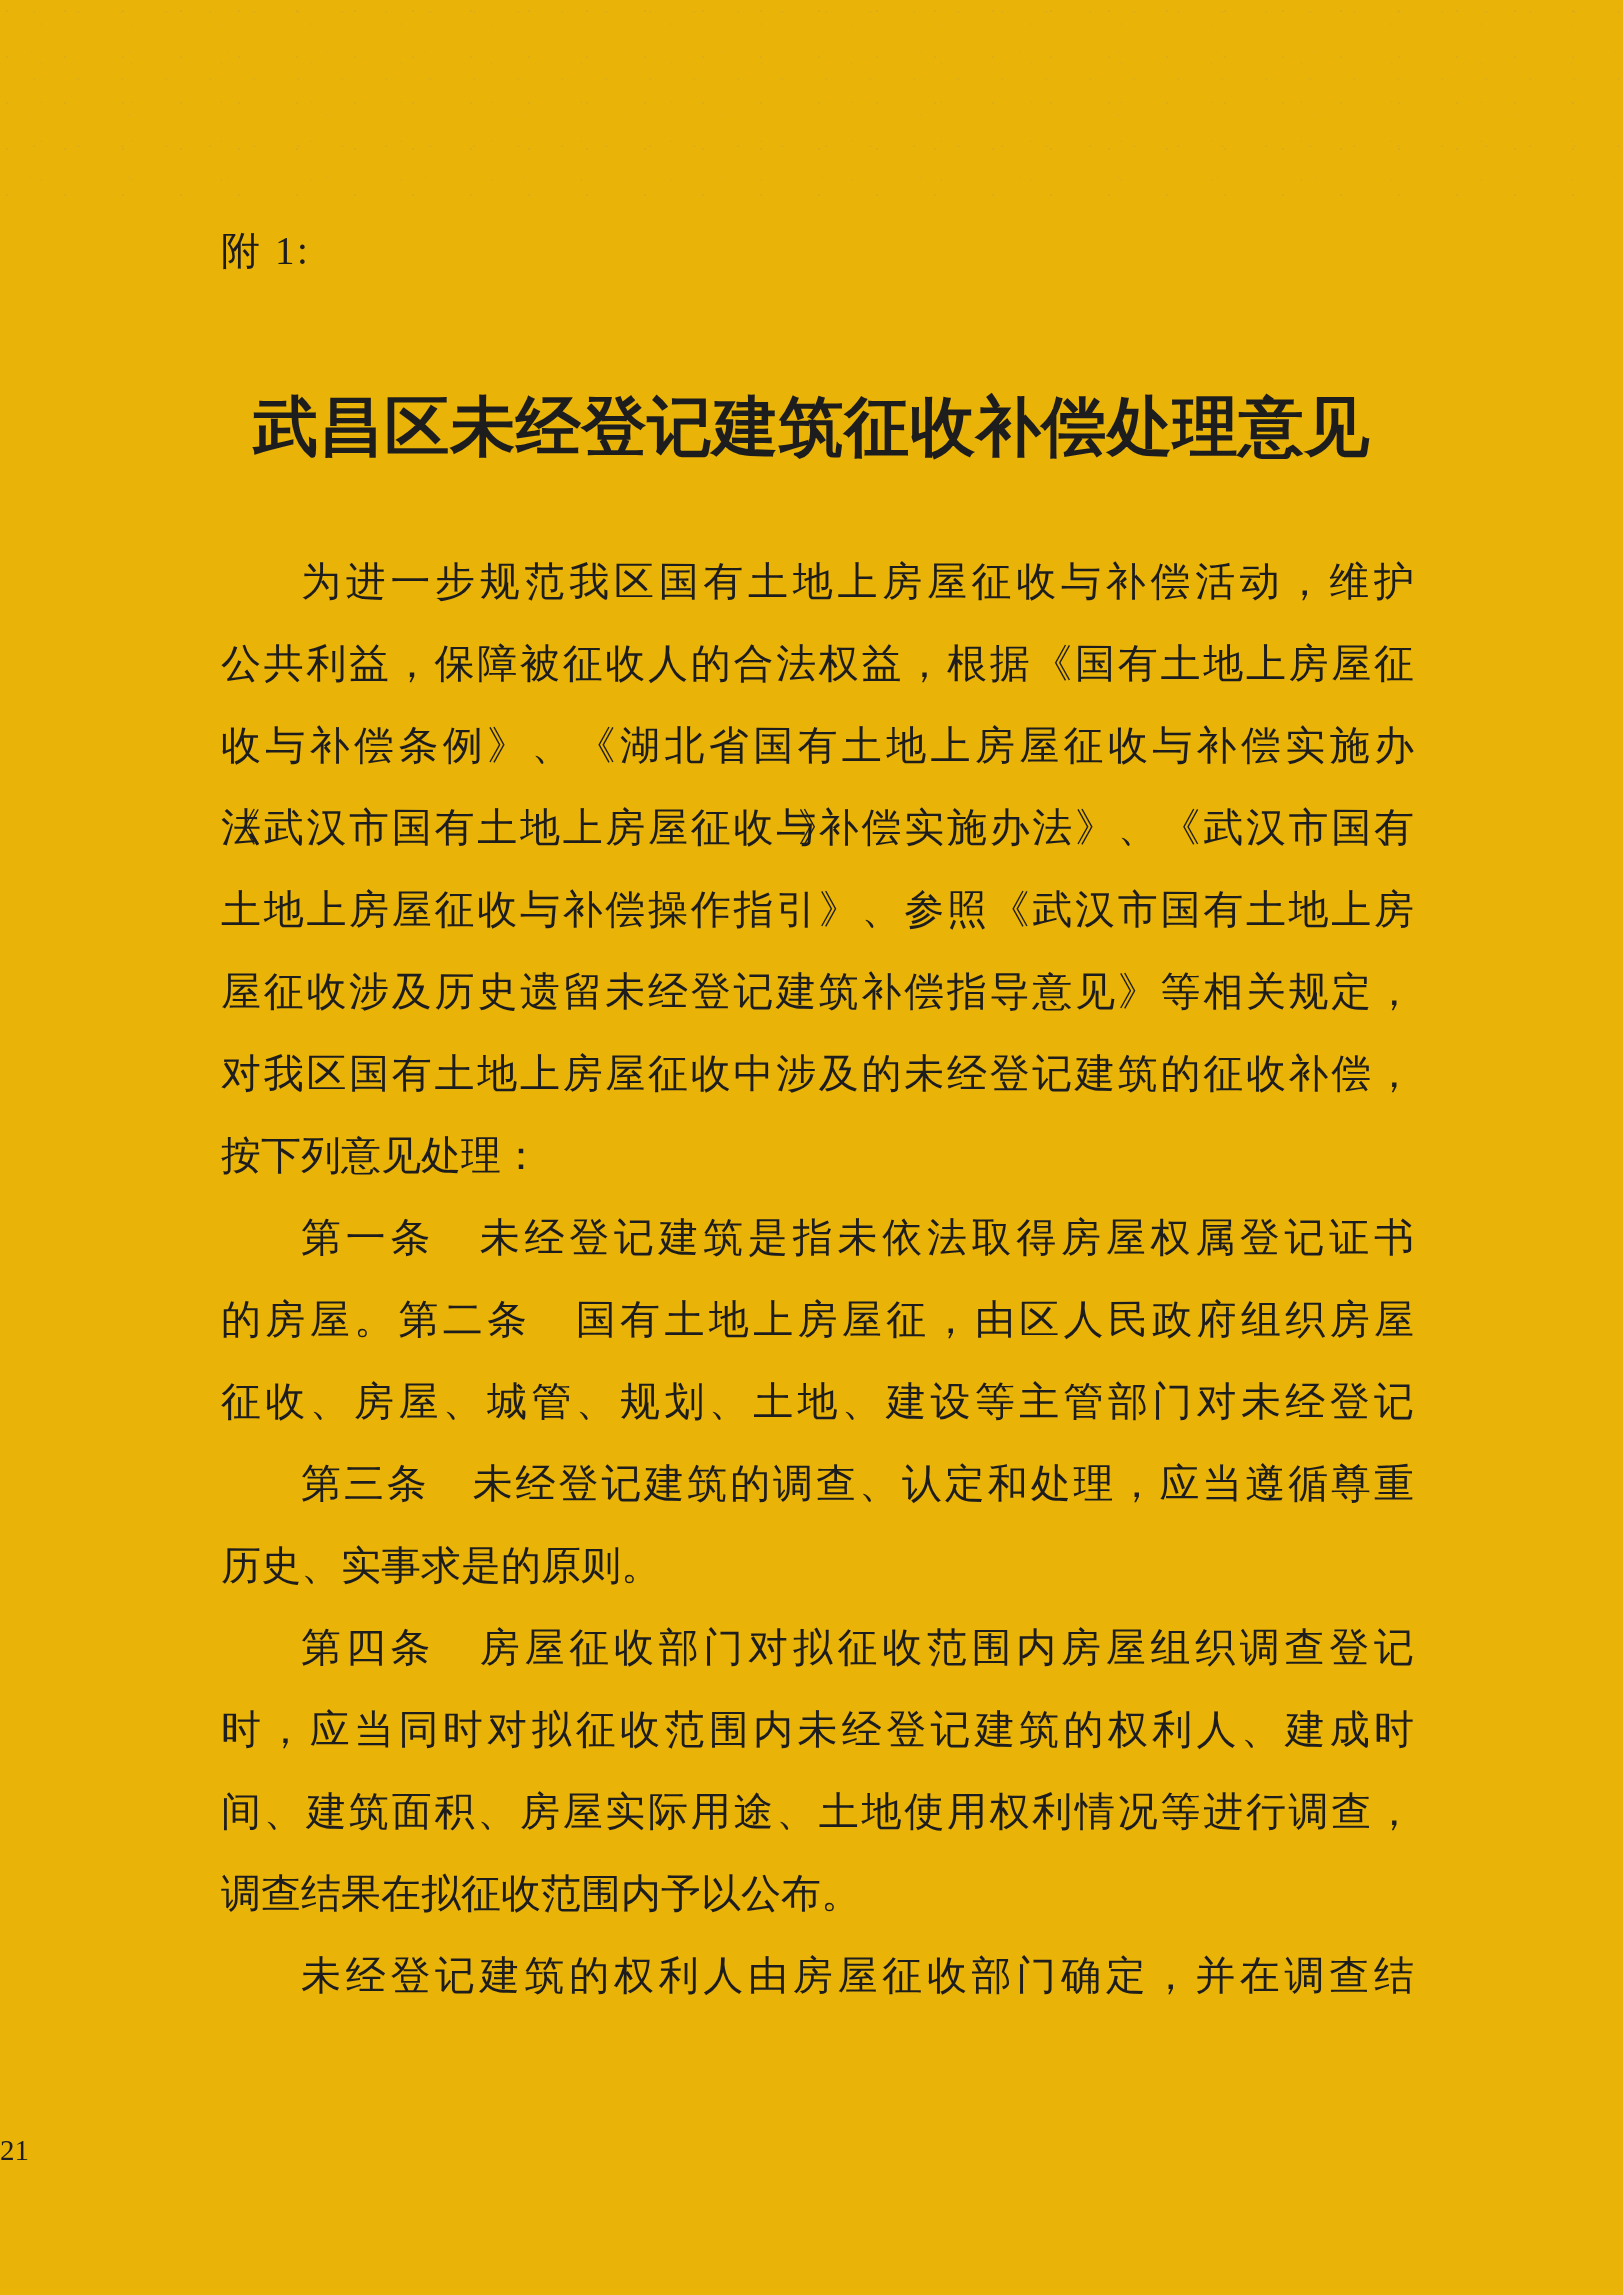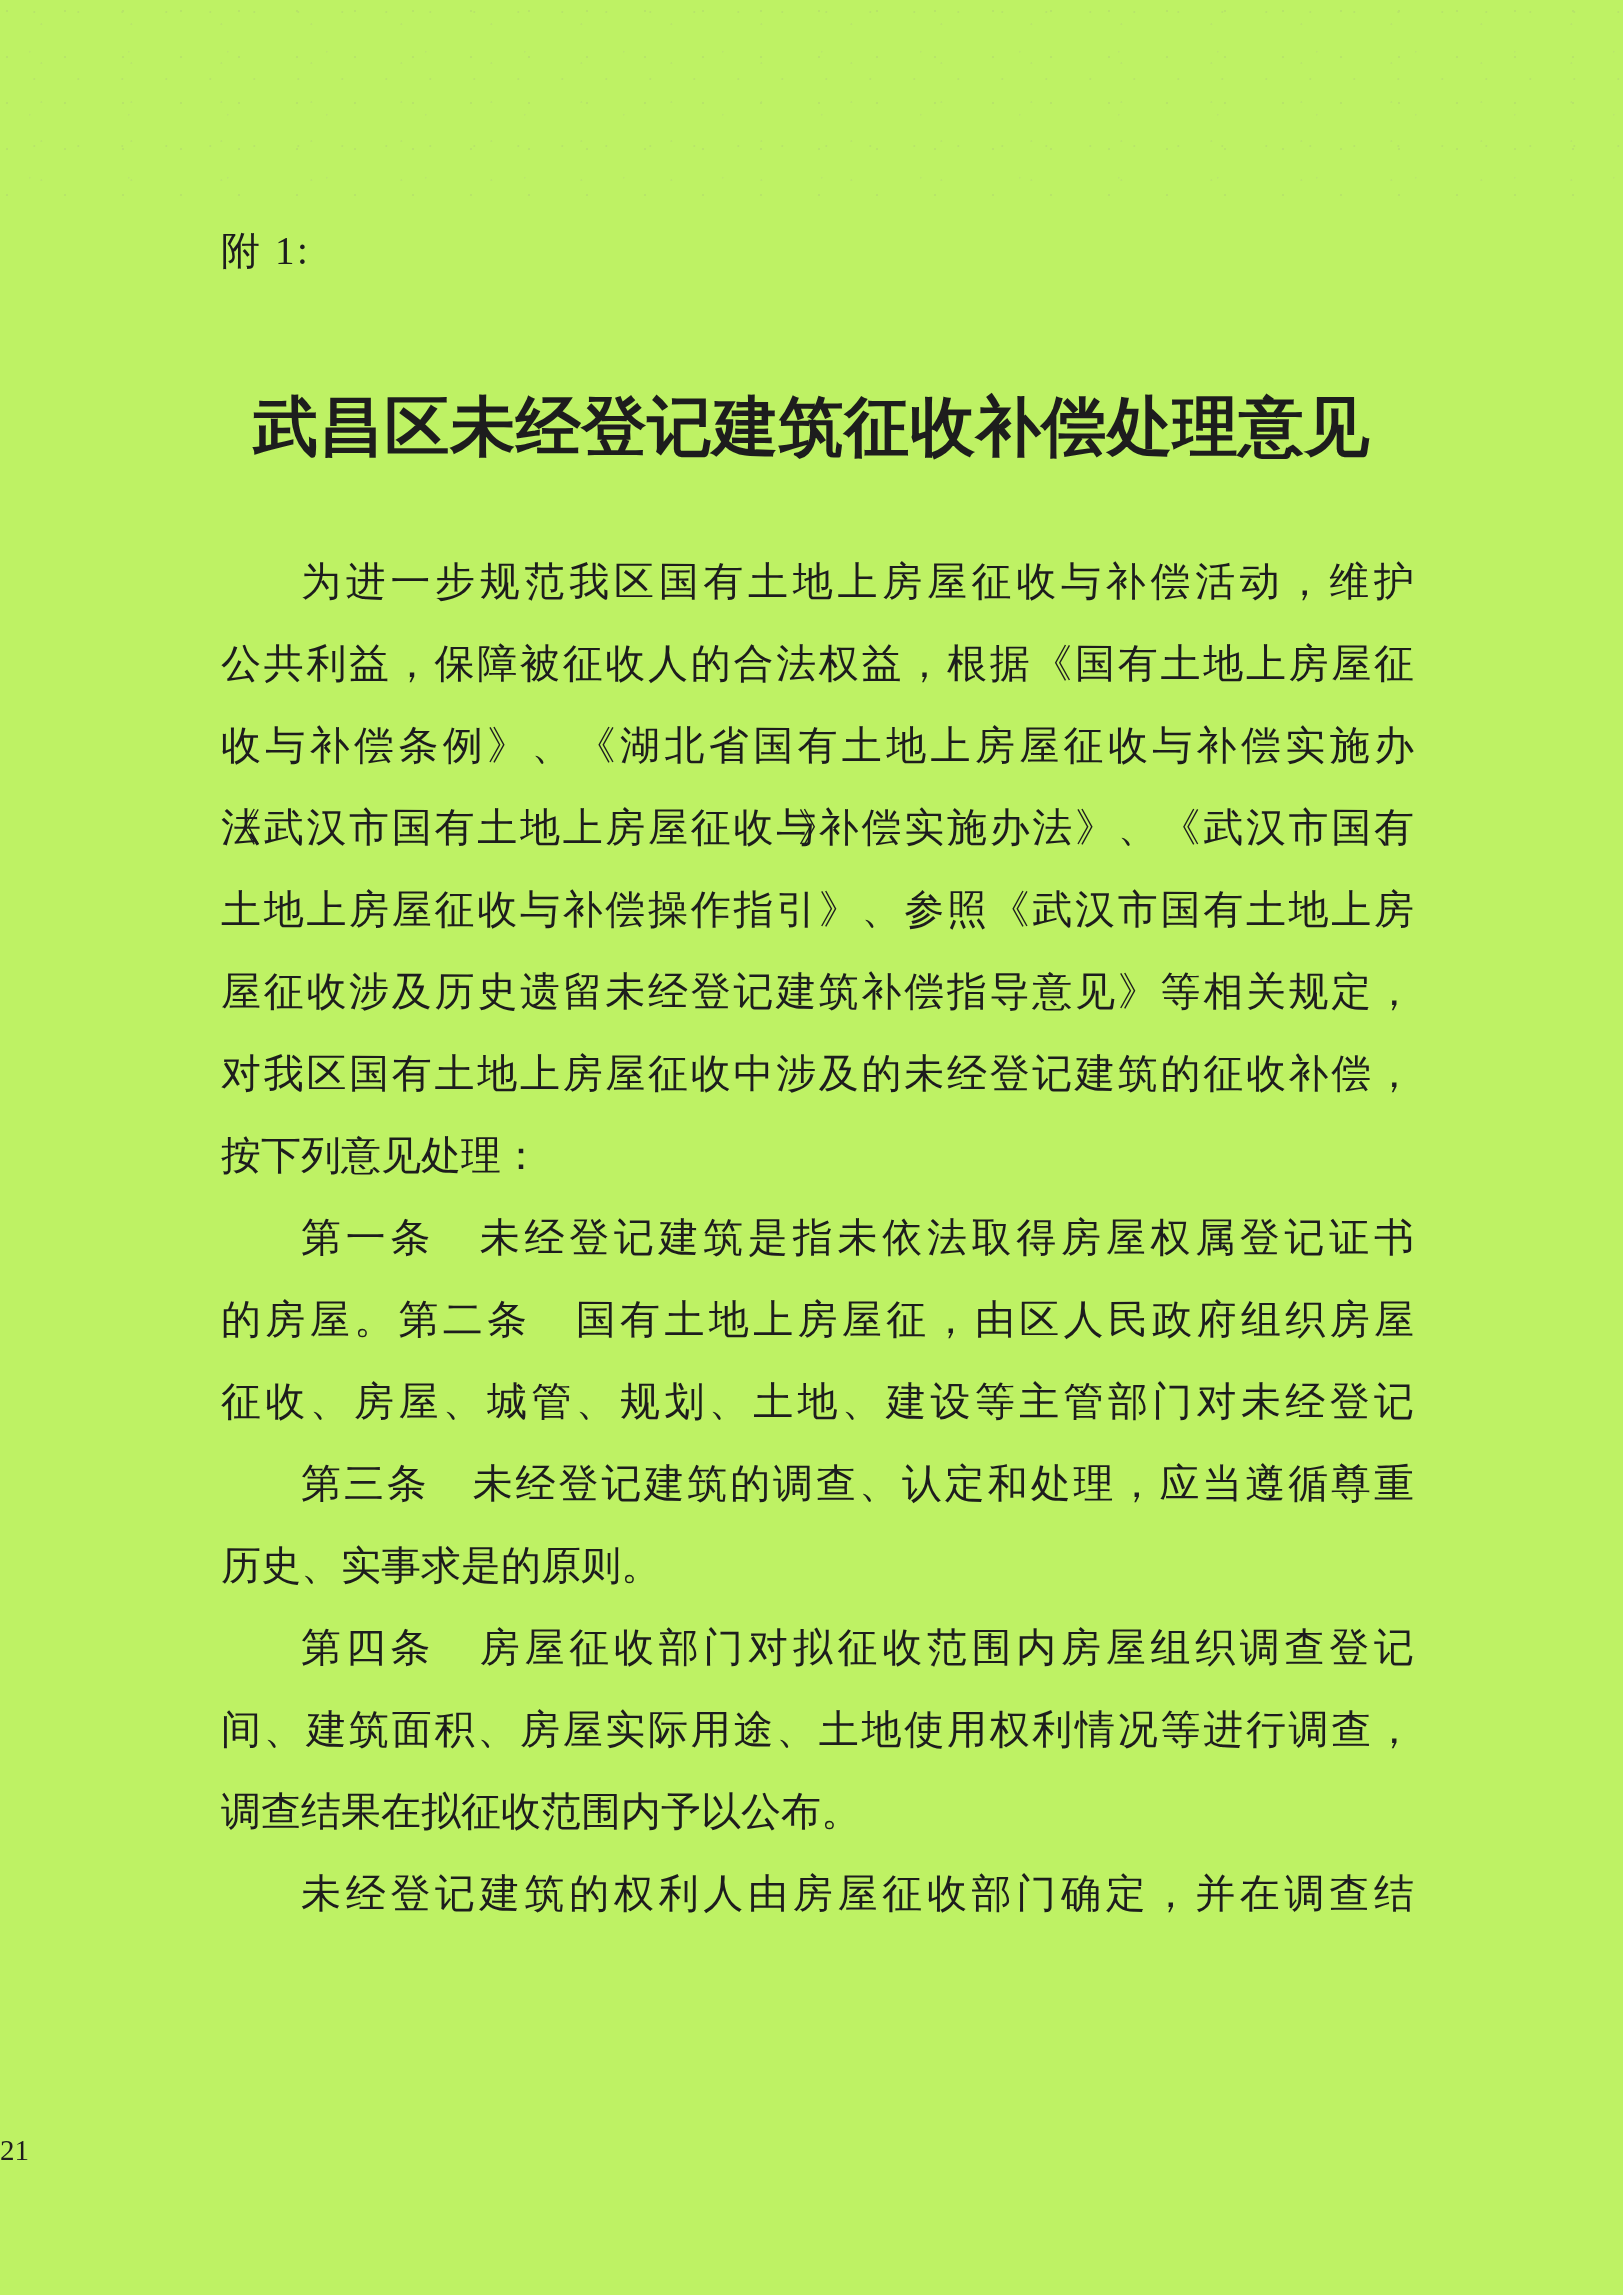"附 1:" .page { background: #bef264 -> #eab308 }
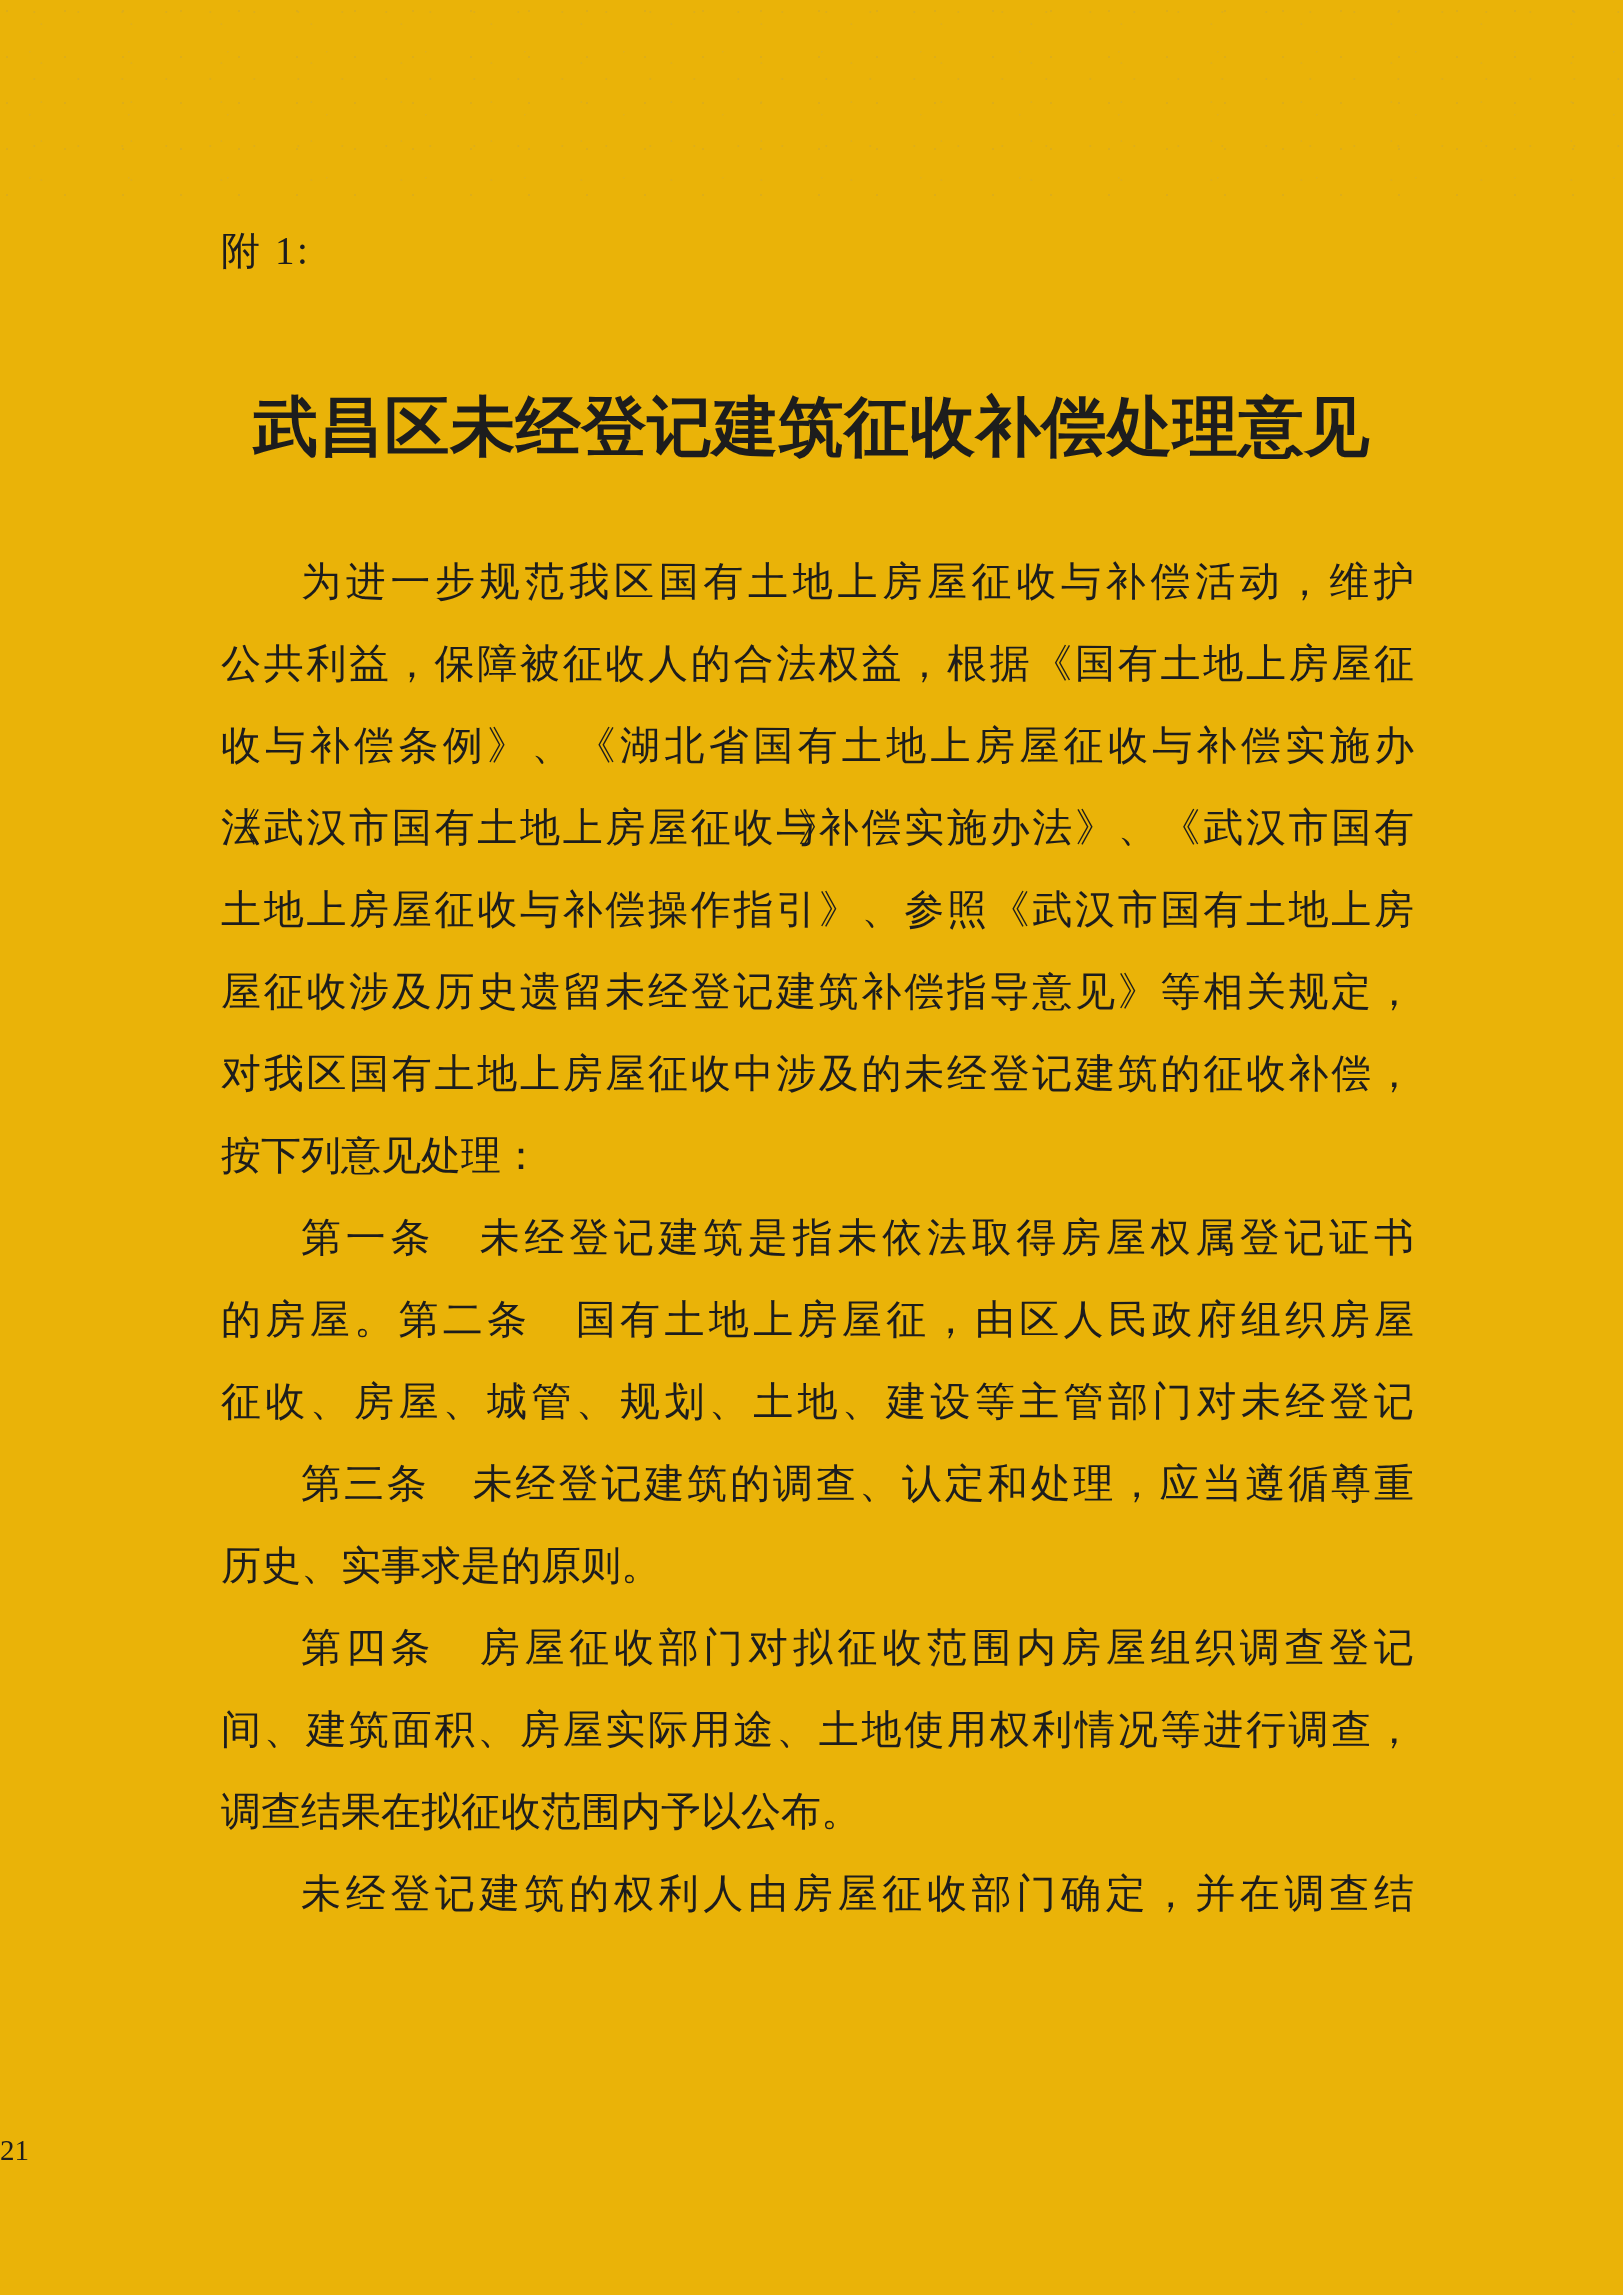"时，应当同时对拟征收范围内未经登记建筑的权利人、建成时" div.line { html: none -> <div>时，应当同时对拟征收范围内未经登记建筑的权利人、建成时</div> }
